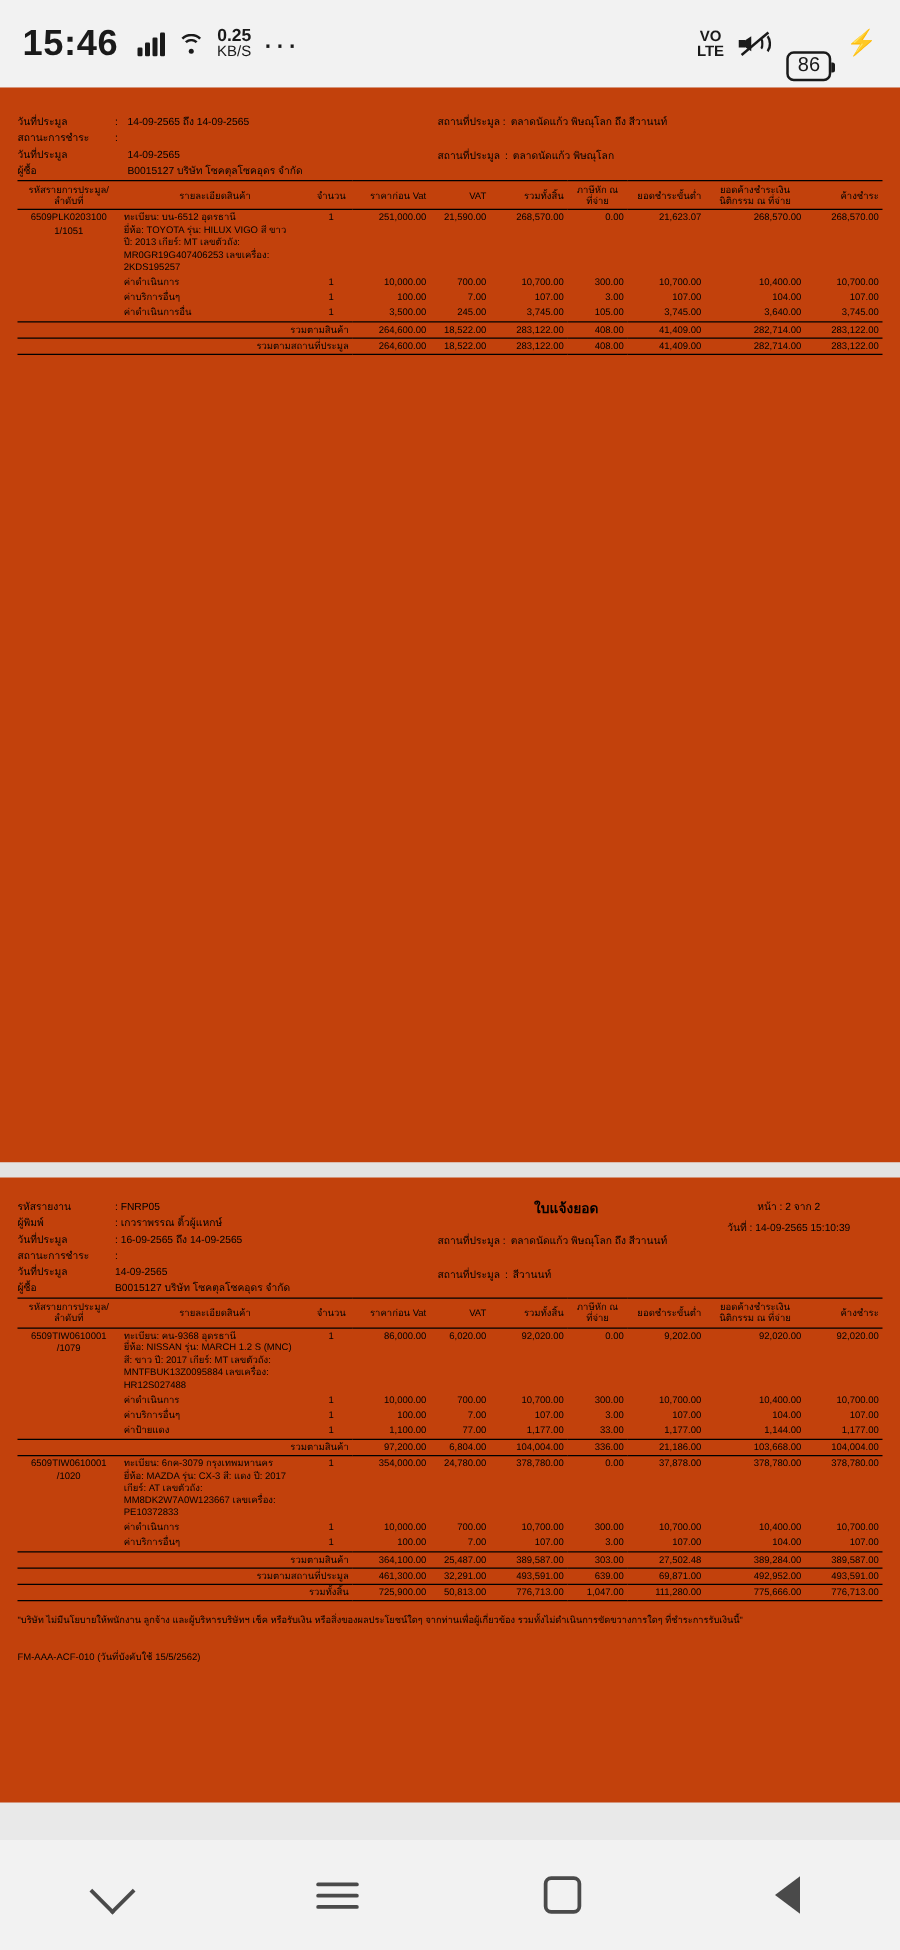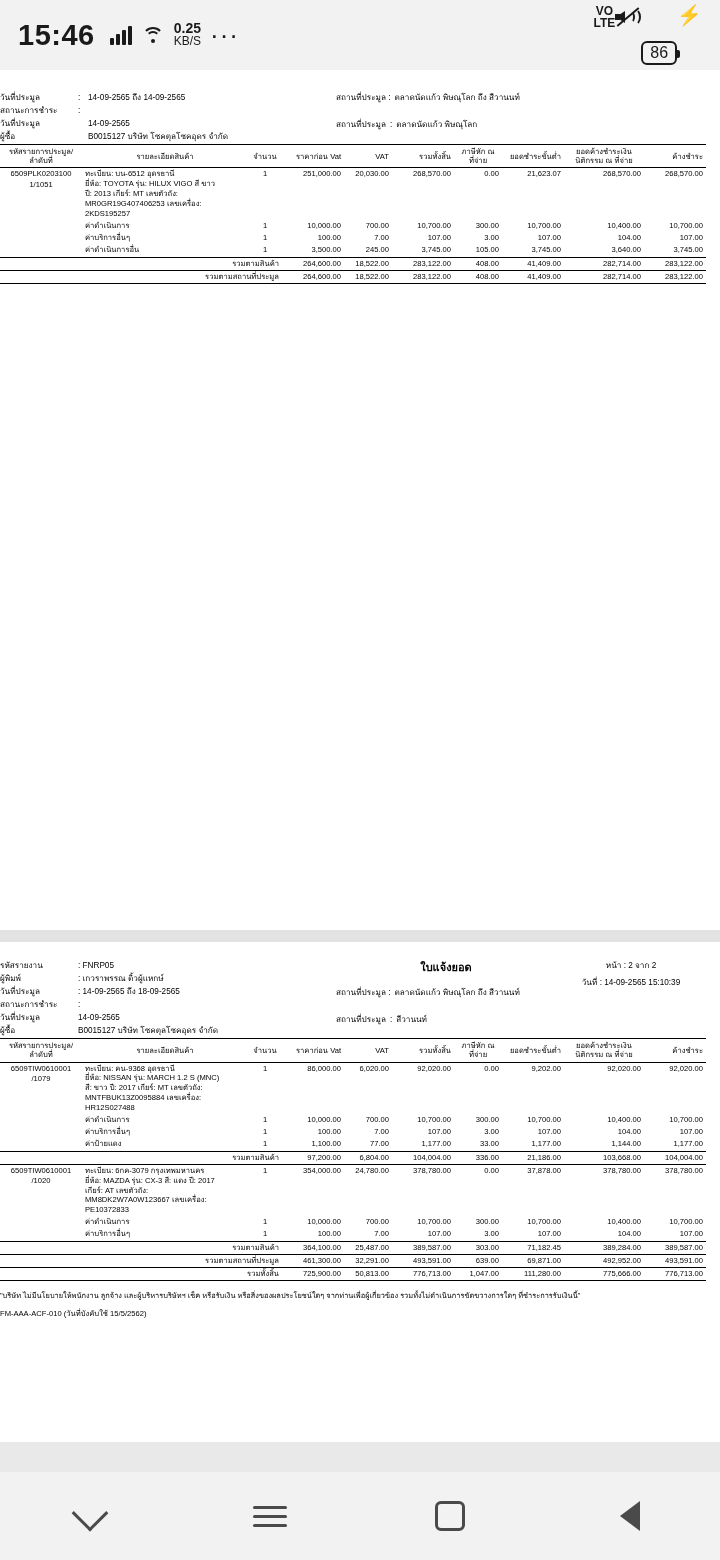"VO" .sb-right { align-items: none -> center; gap: 0 -> 12px }
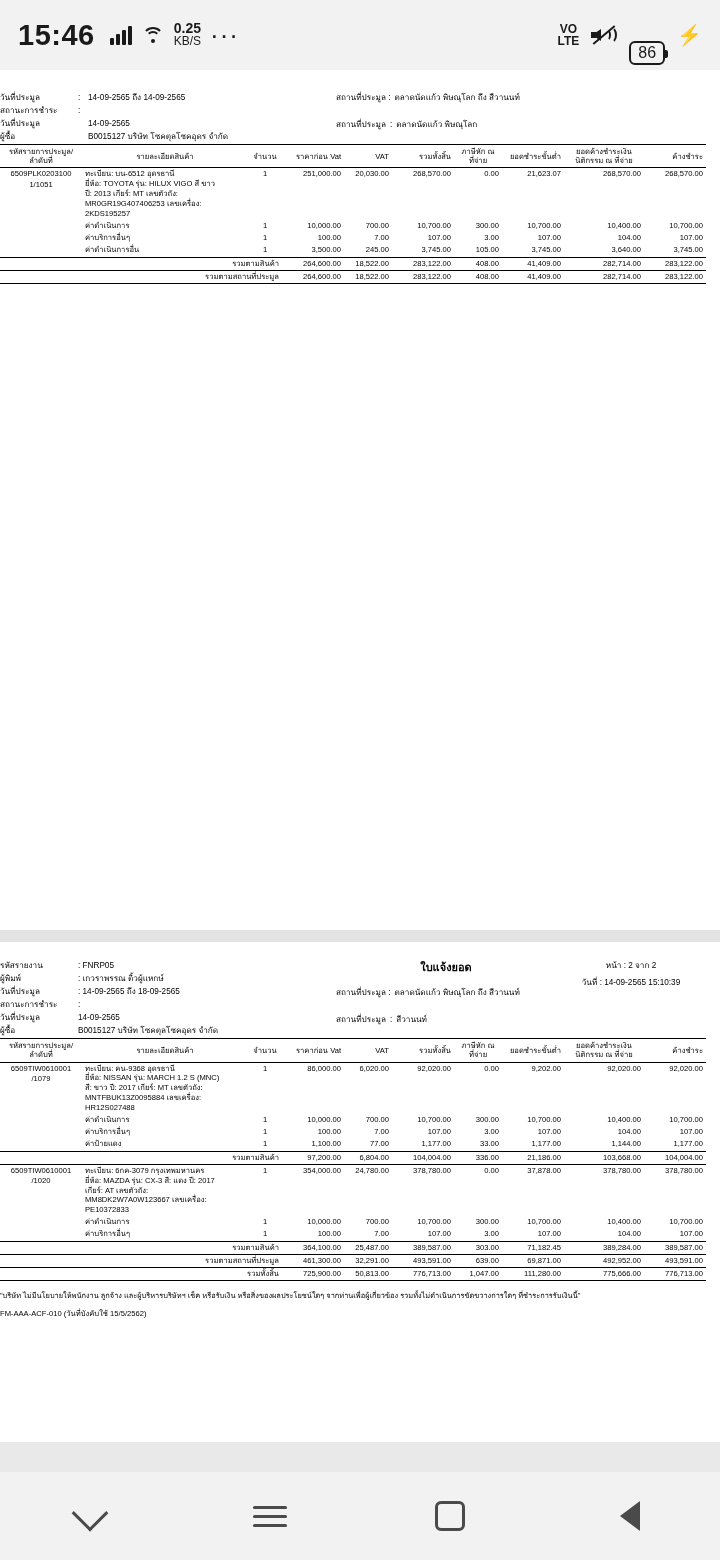"วันที่ประมูล" .page { background: #ffffff -> #c2410c; padding: 22px 14px 10px 0 -> 22px 14px 10px 14px }
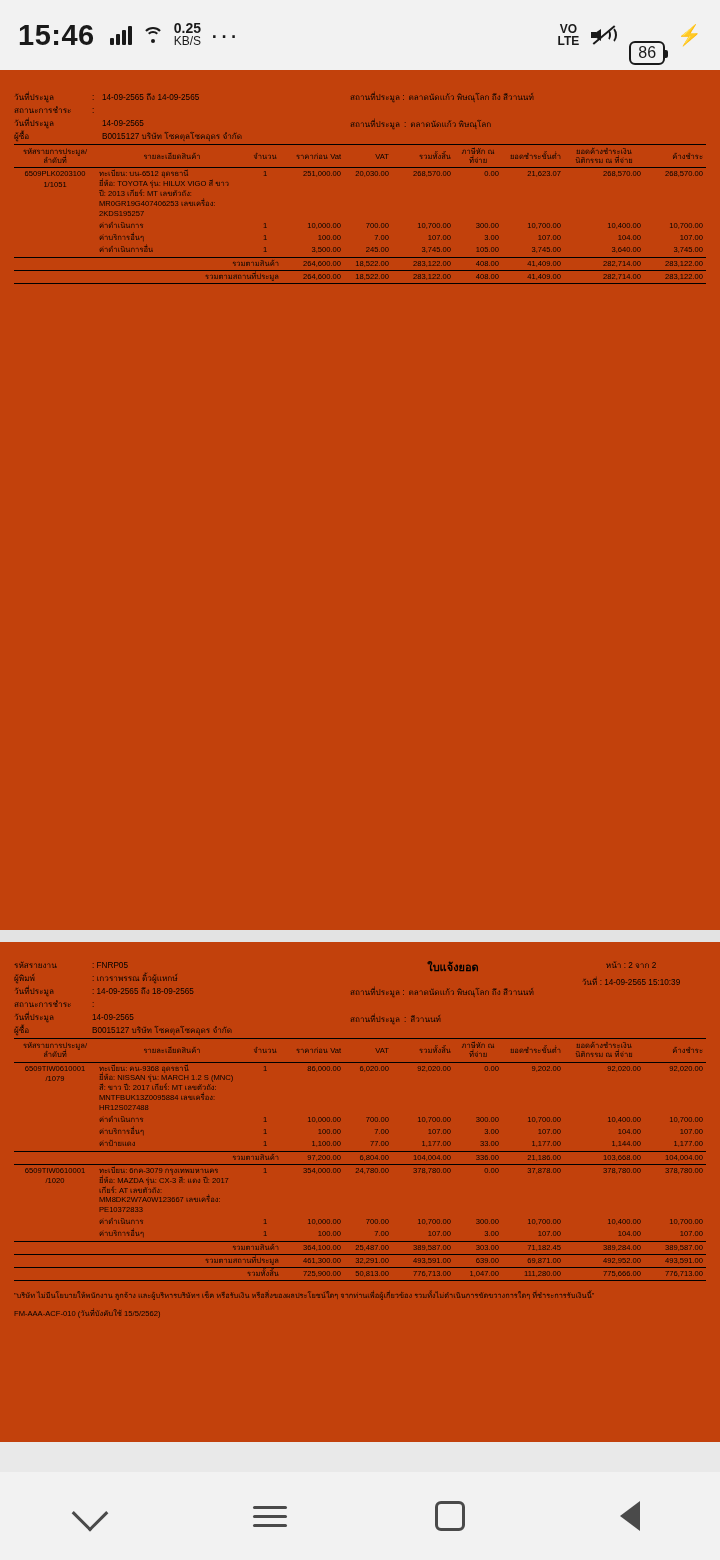"20,030.00" td.num { text: 20,030.00 -> 21,590.00 }
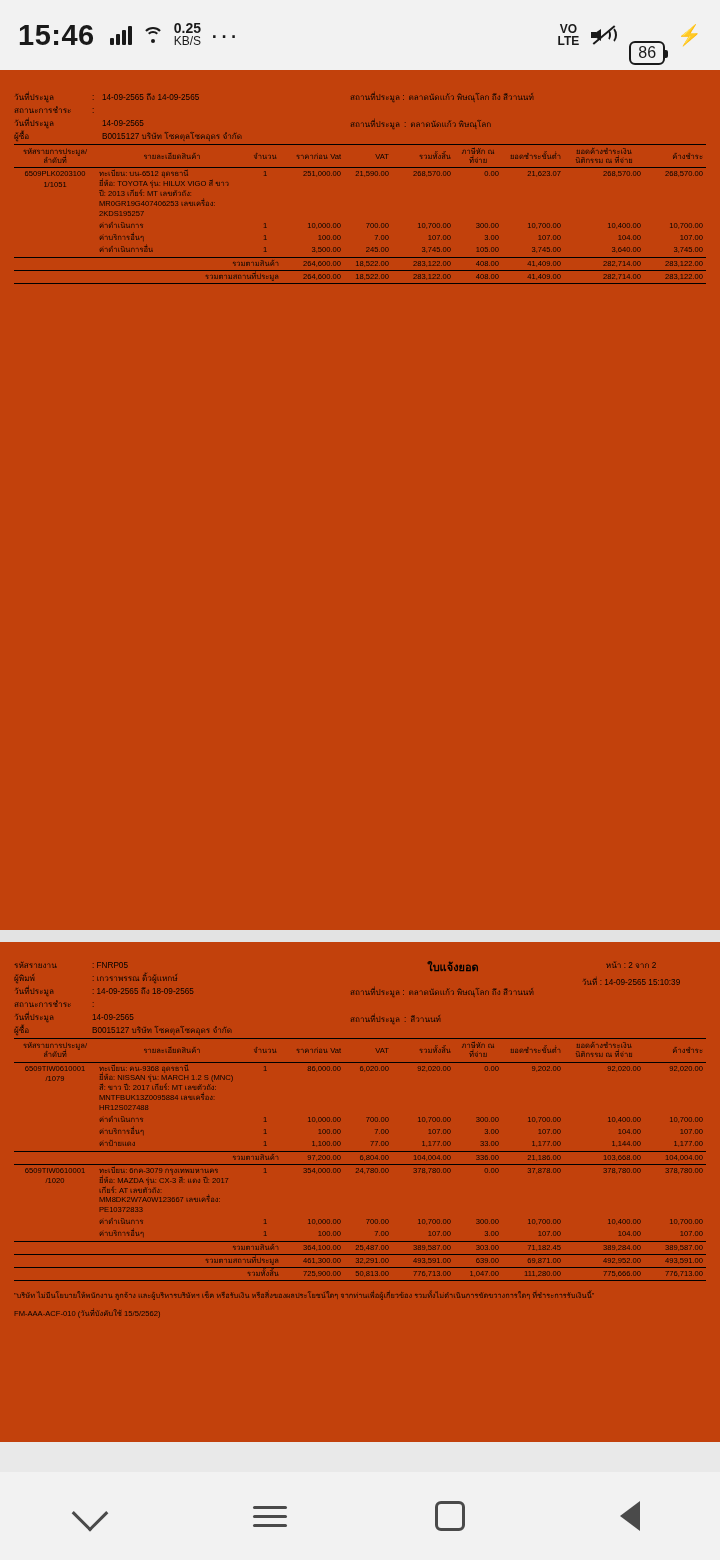": 14-09-2565 ถึง 18-09-2565" span { text: 14-09-2565 ถึง 18-09-2565 -> 16-09-2565 ถึง 14-09-2565 }
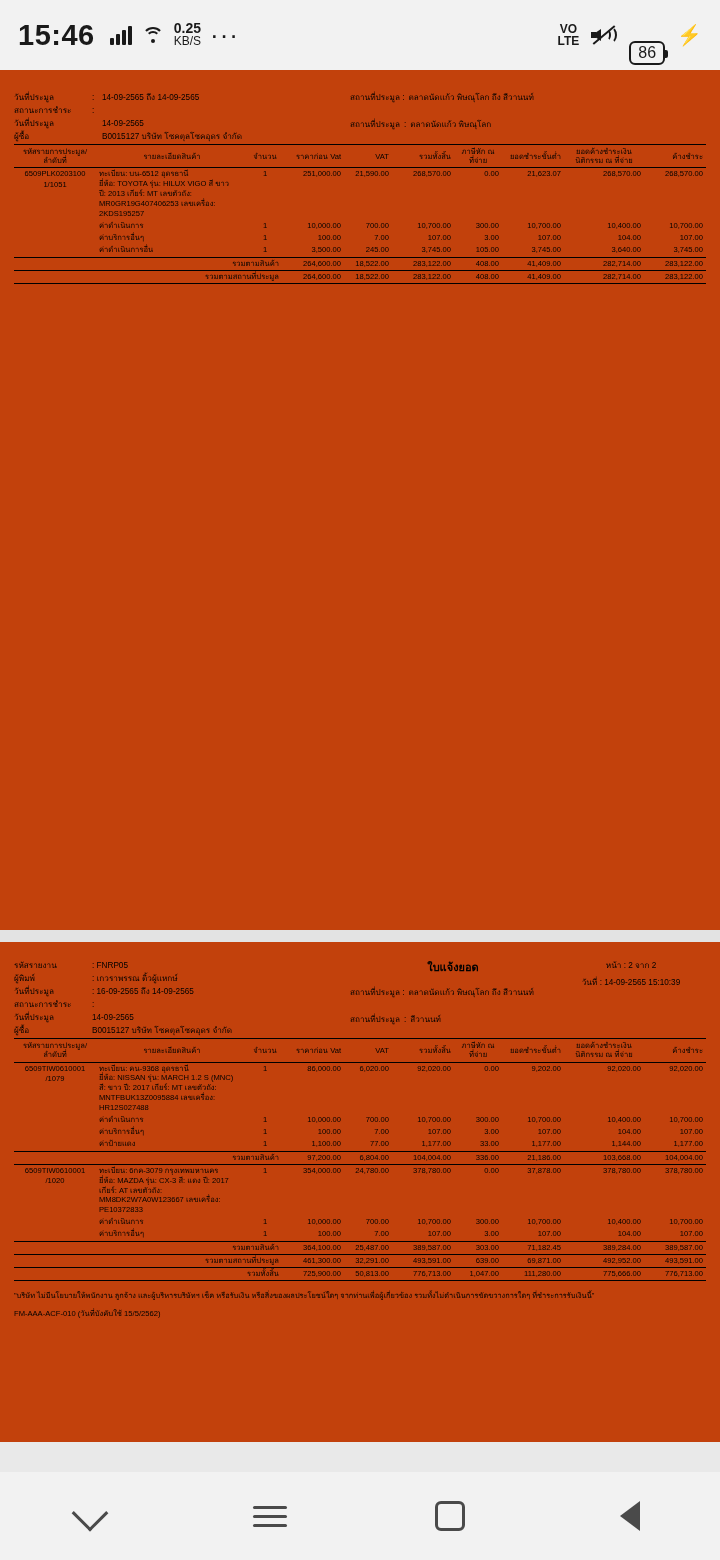"71,182.45" td.num { text: 71,182.45 -> 27,502.48 }
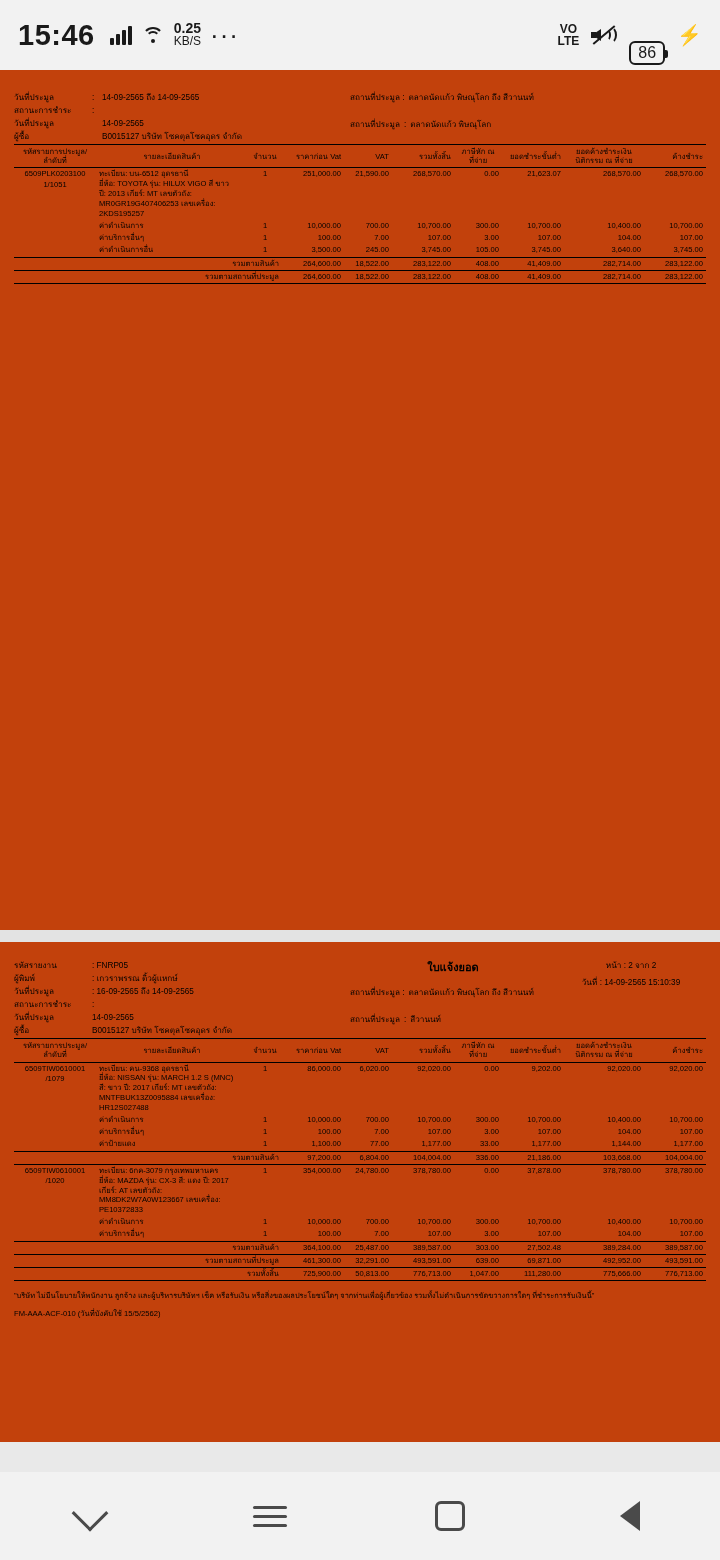"FM-AAA-ACF-010 (วันที่บังคับใช้" .footnote2 { margin-top: 8px -> 20px }
